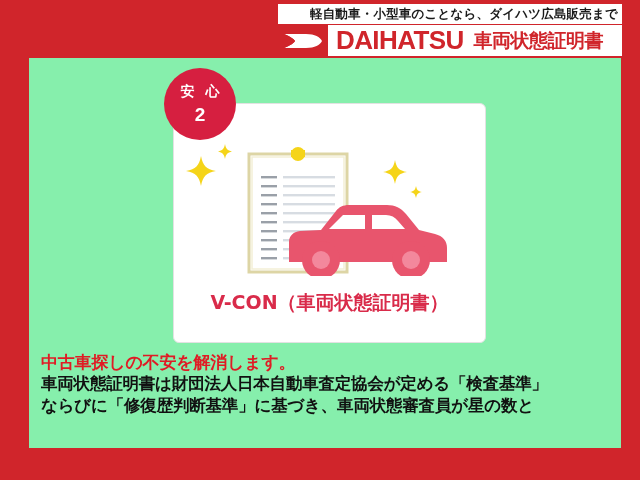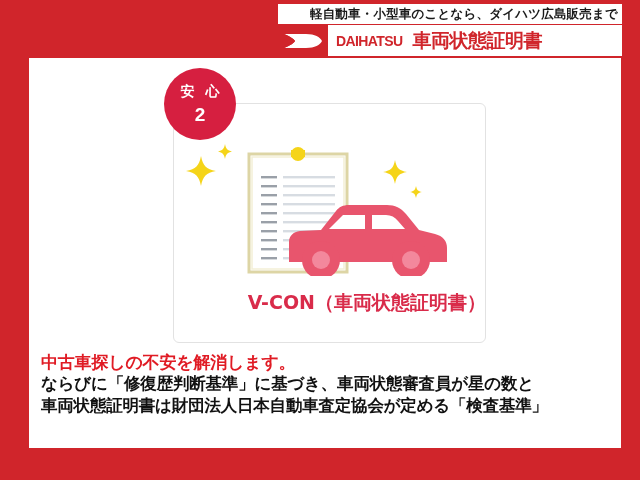"DAIHATSU" #logo-wordmark { font-size: 14px -> 26px }
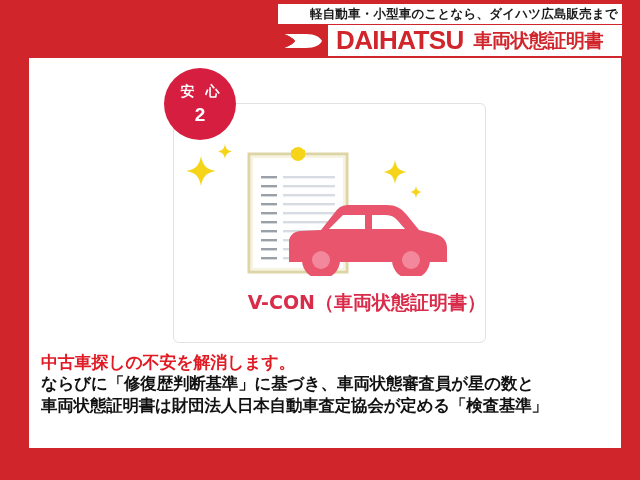"安 心" #body-panel { background: #ffffff -> #86efac }
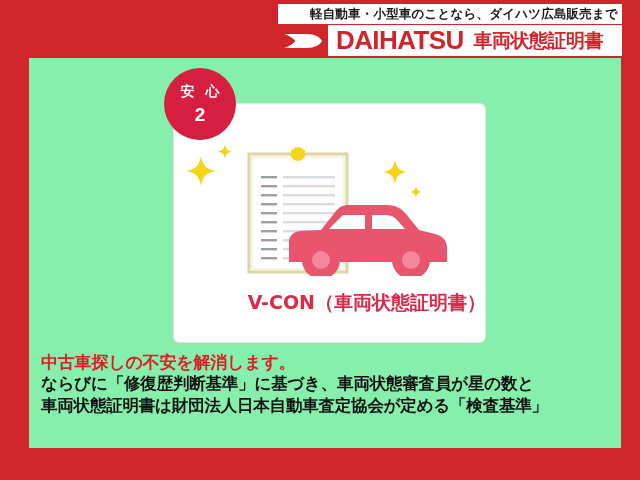"V-CON（車両状態証明書）" #vcon-caption { text-align: right -> center }
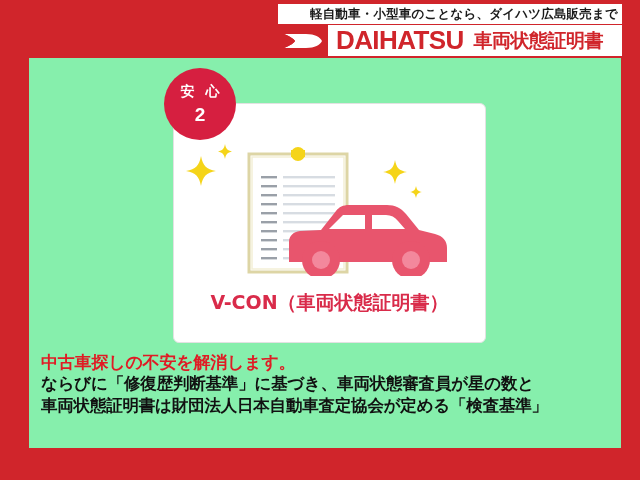"ならびに「修復歴判断基準」に基づき、車両状態審査員が星の数と" div.copy-line { order: before "車両状態証明書は財団法人日本自動車査定協会が定める「検査基準」" -> after "車両状態証明書は財団法人日本自動車査定協会が定める「検査基準」" }
